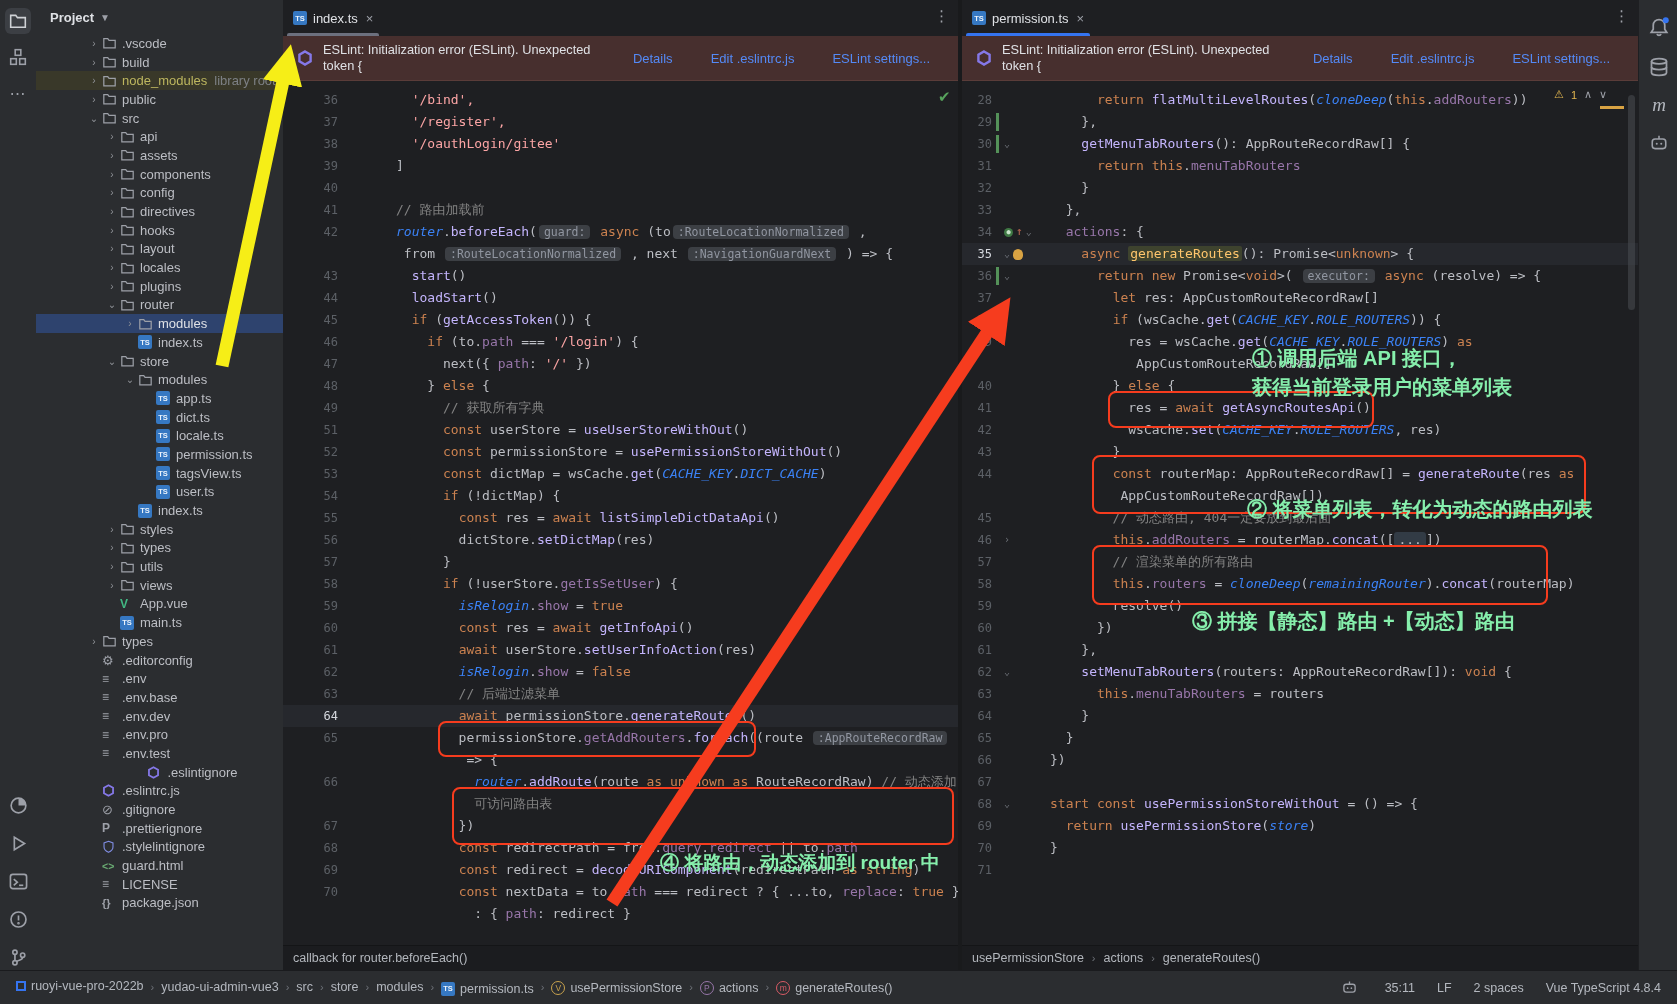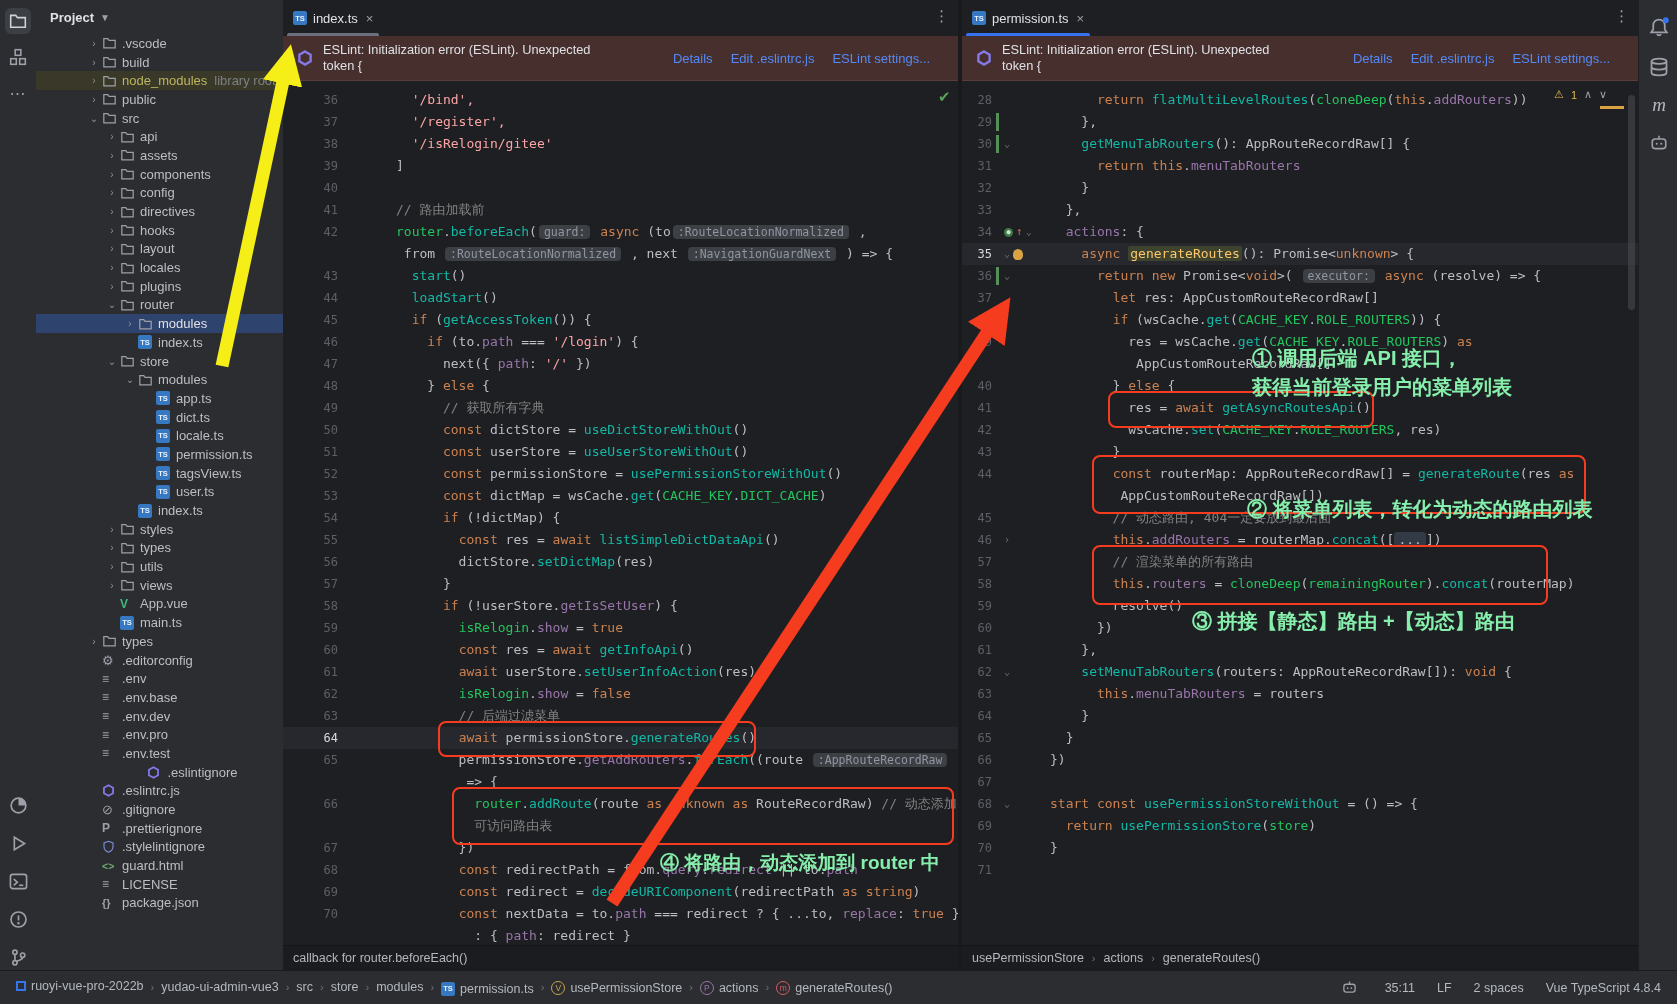"Details" .banner .blinks { gap: 18px -> 38px }
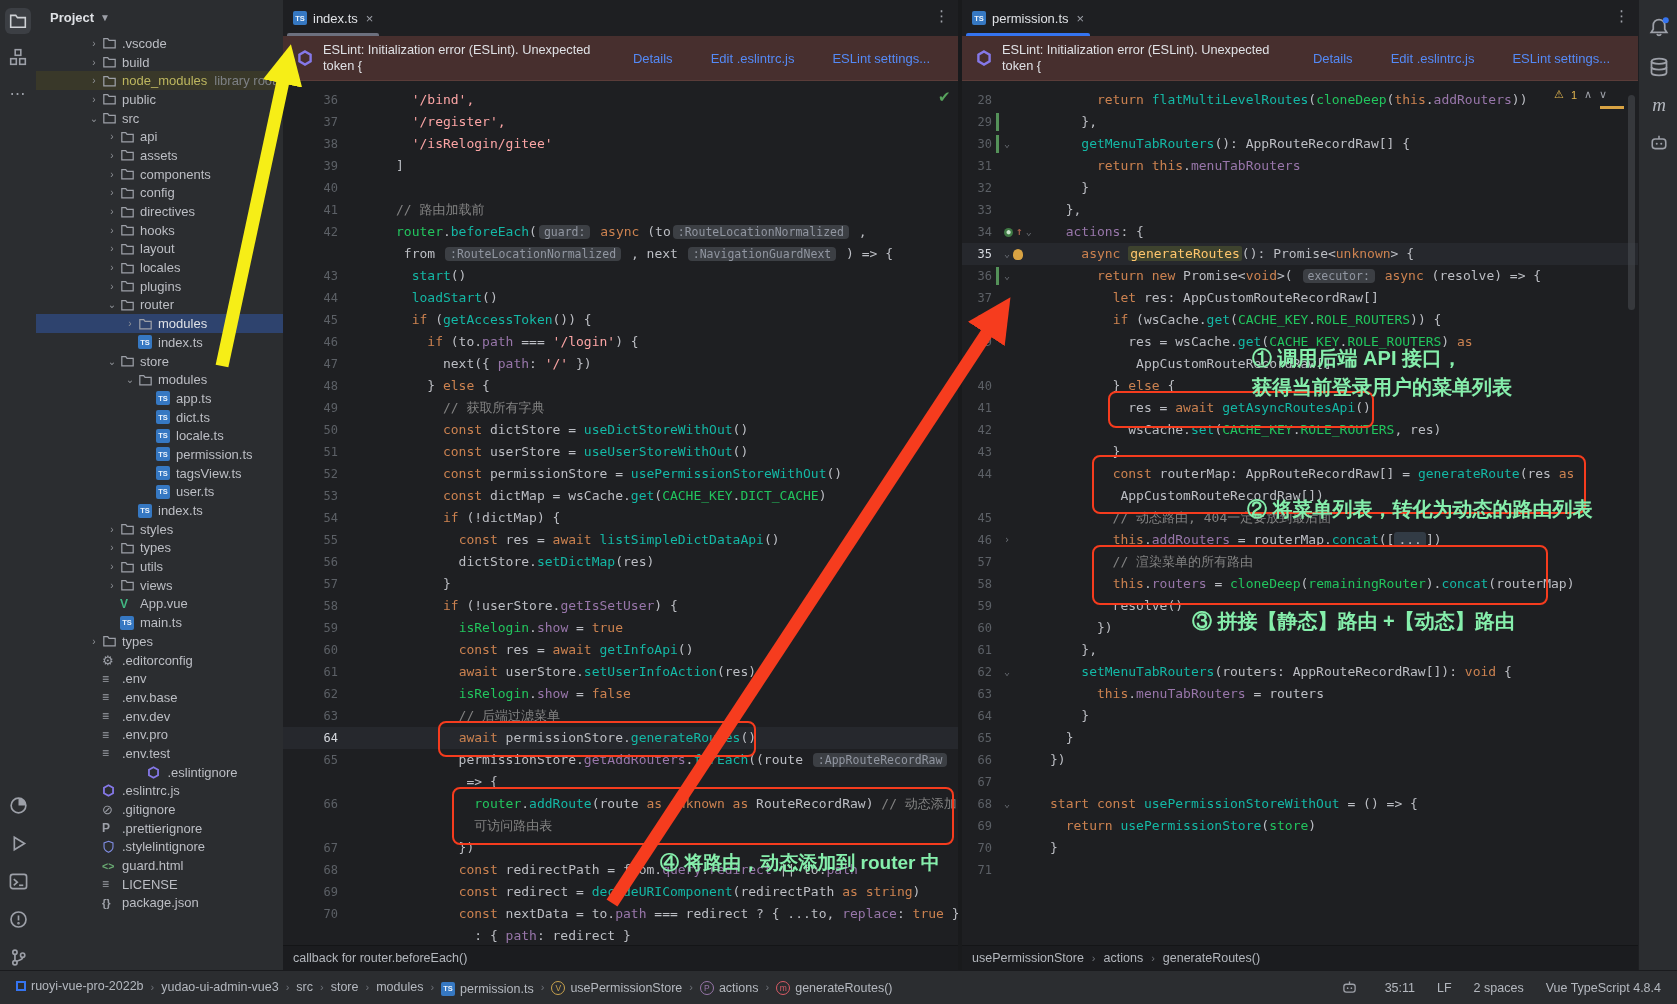"flatMultiLevelRoutes" .f { color: #14b8a6 -> #c4b5fd }
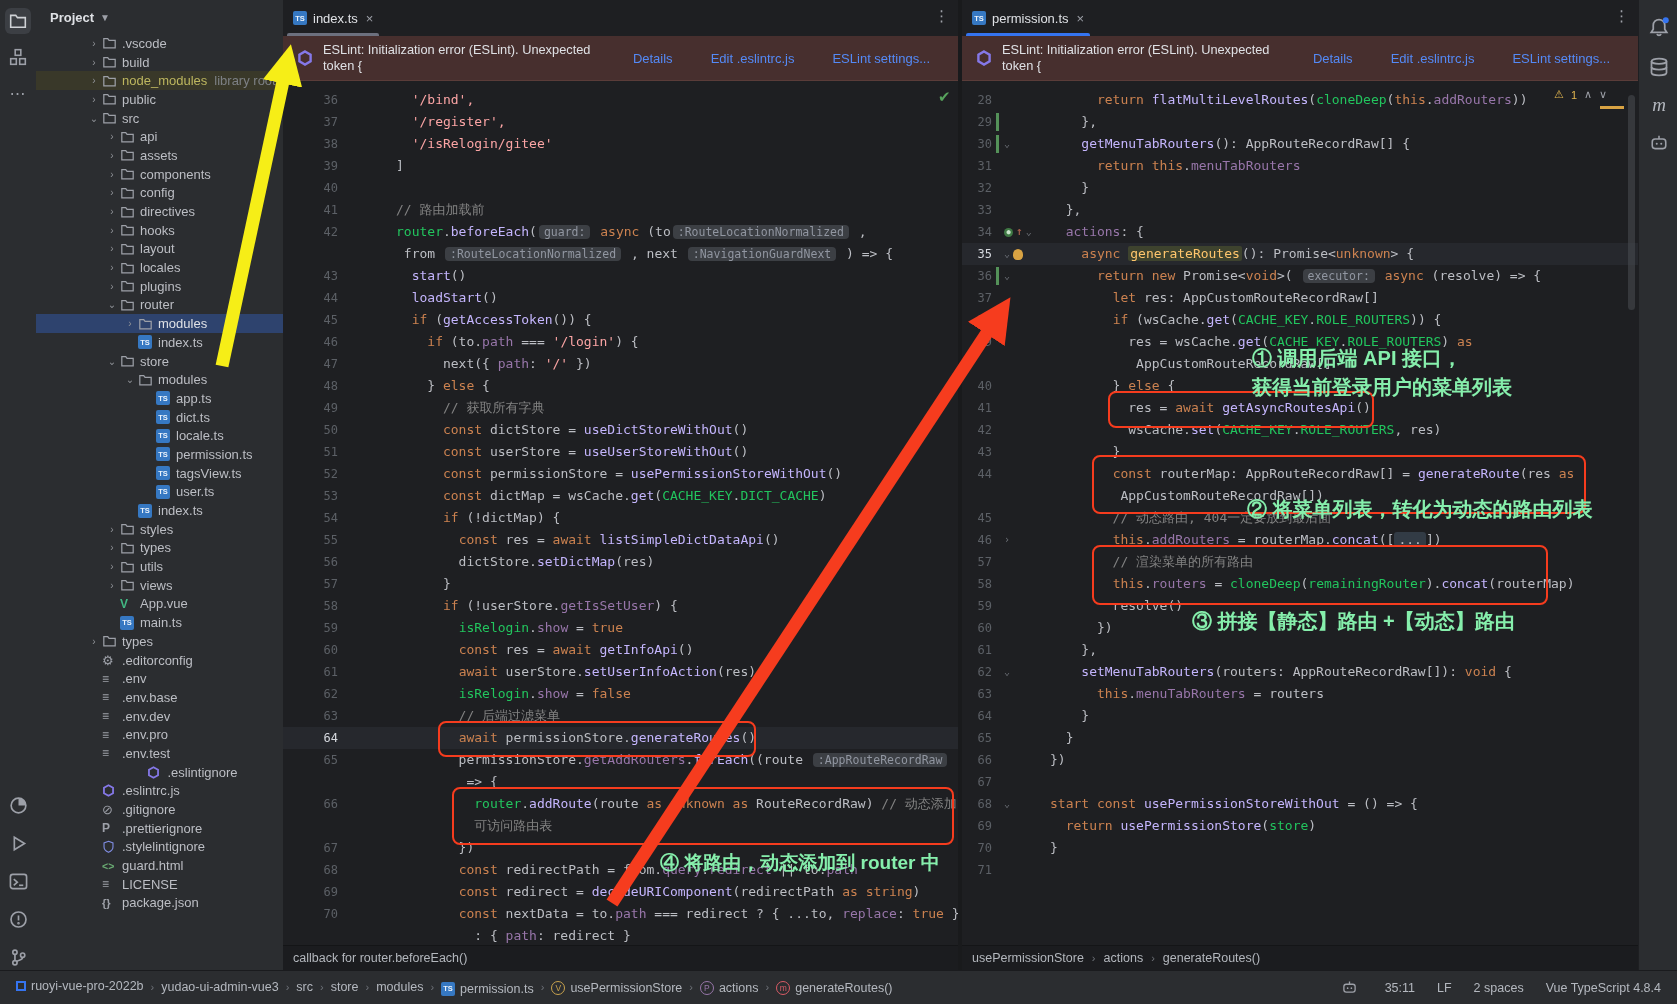"cloneDeep" .g { color: #22c55e -> #3b82f6; font-style: none -> italic }
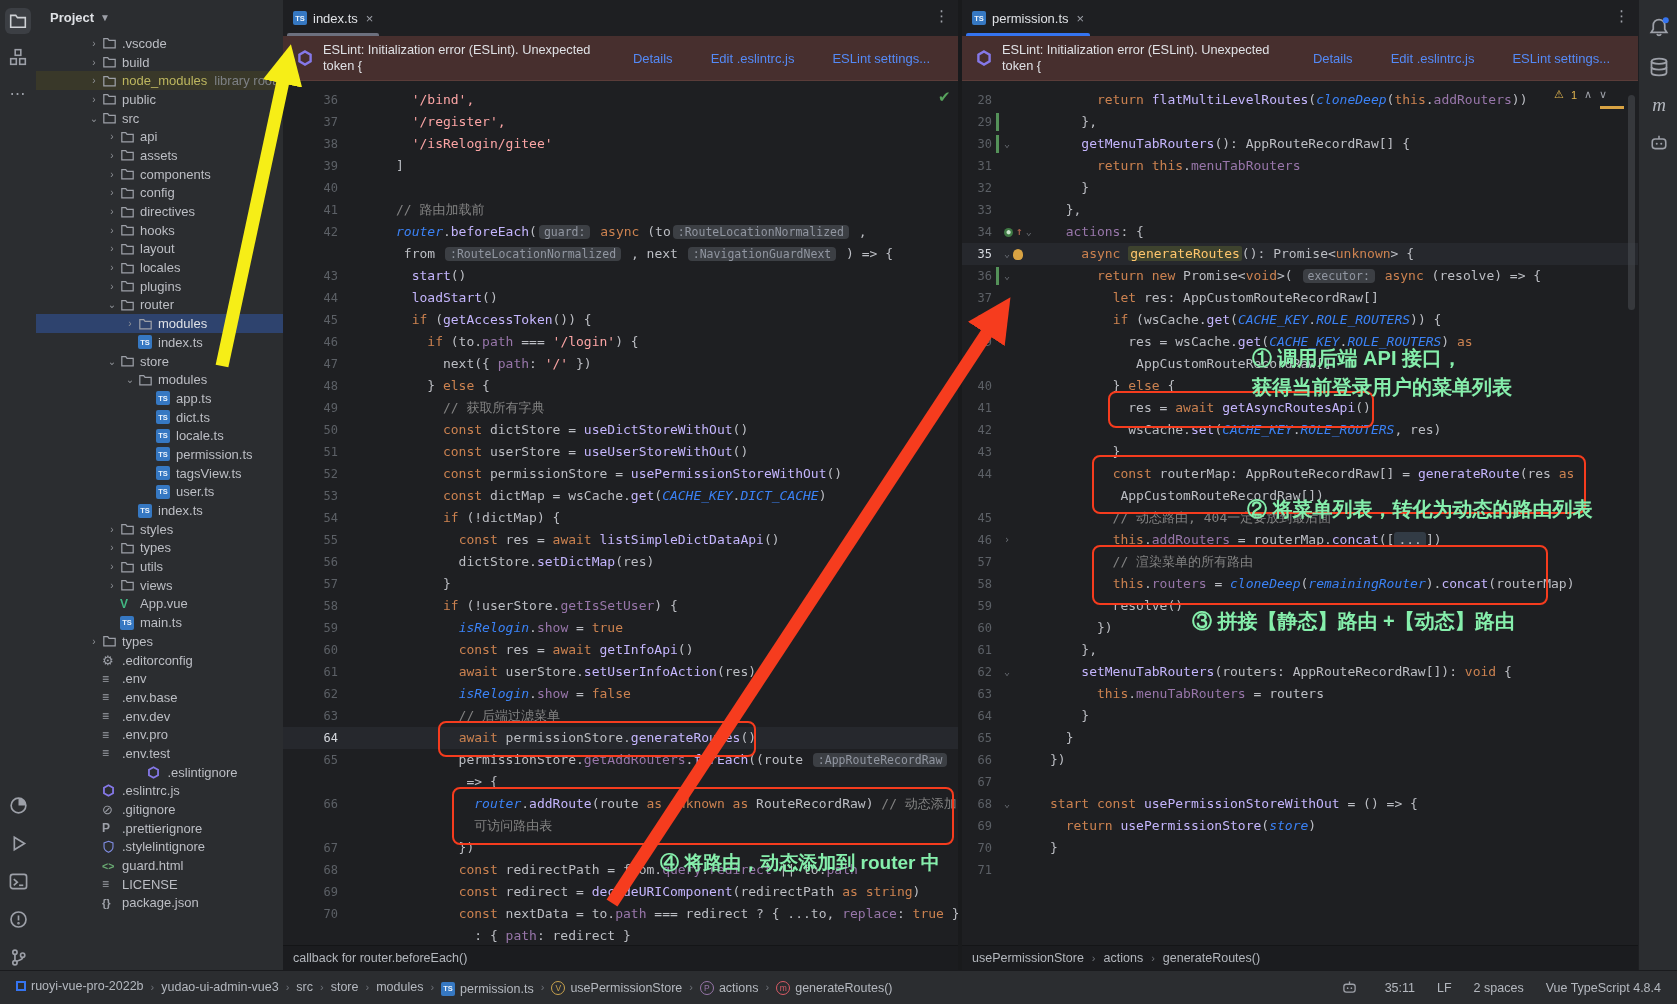"'/isRelogin/gitee'" span.s { text: '/isRelogin/gitee' -> '/oauthLogin/gitee' }
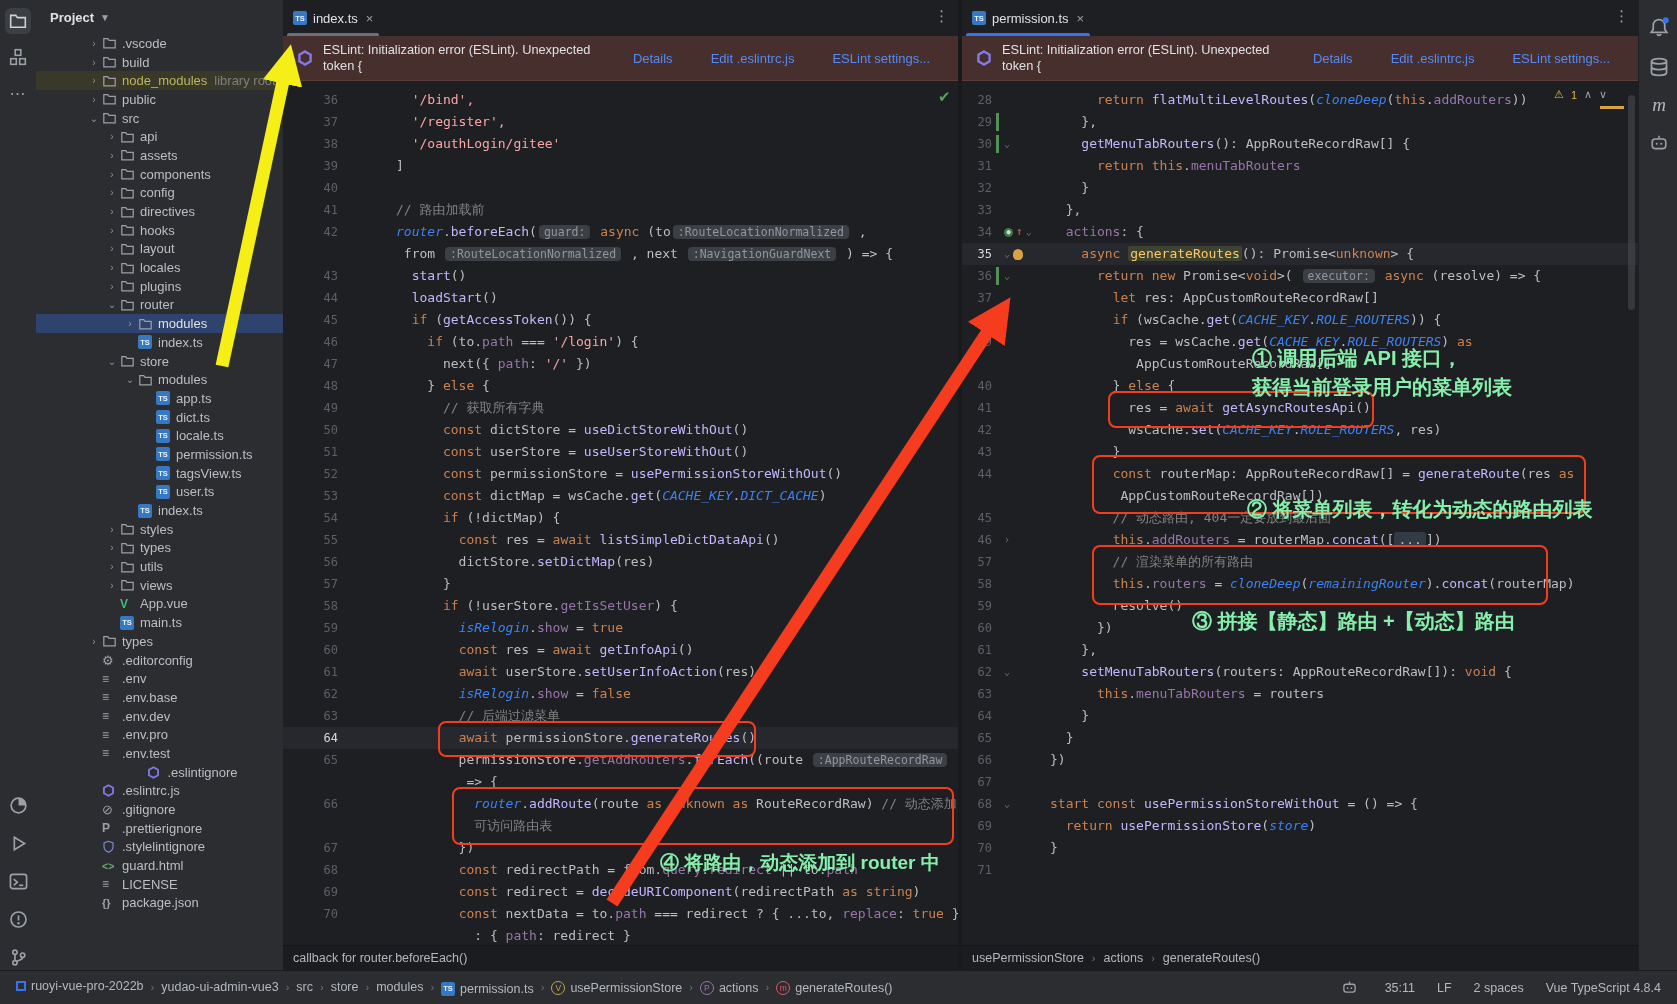"50" div.row { html: <div><span>50</span><span></span><pre><span> </span><span>const</span><span> dictStore = </span><span>useDictStoreWithOut</span><span>()</span></pre></div> -> none }
